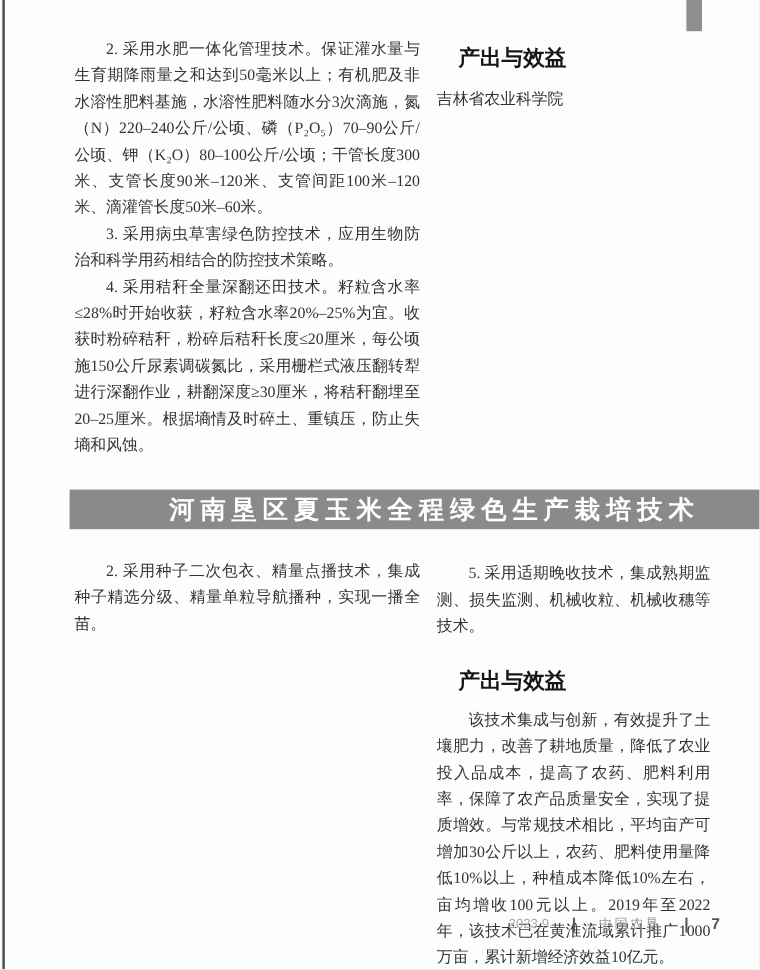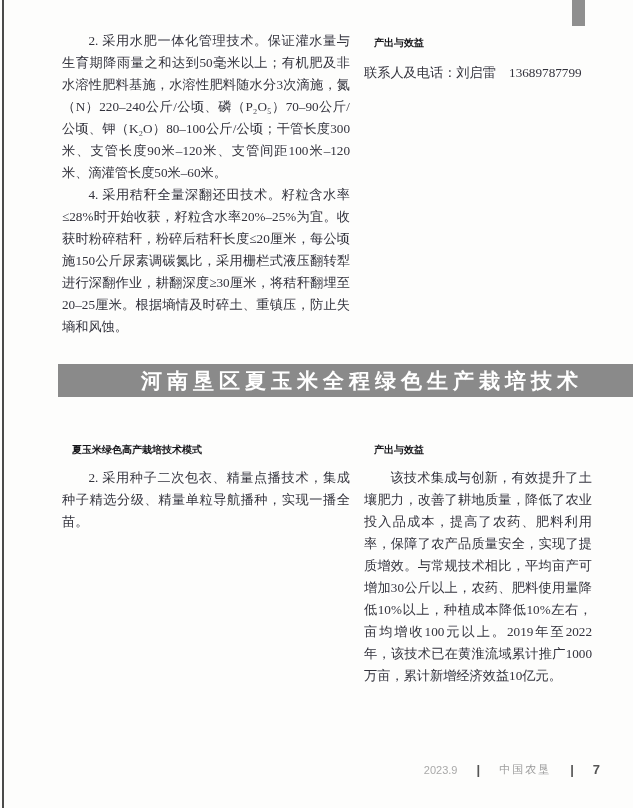"产出与效益" .heading { font-size: 10px -> 18px }
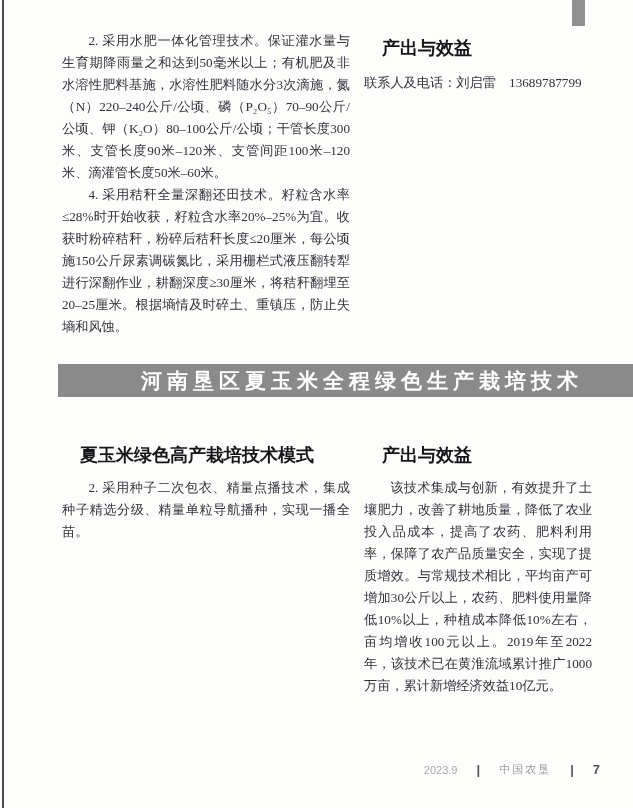"吉林省农业科学院" p.unit-line { html: none -> <p>吉林省农业科学院</p> }
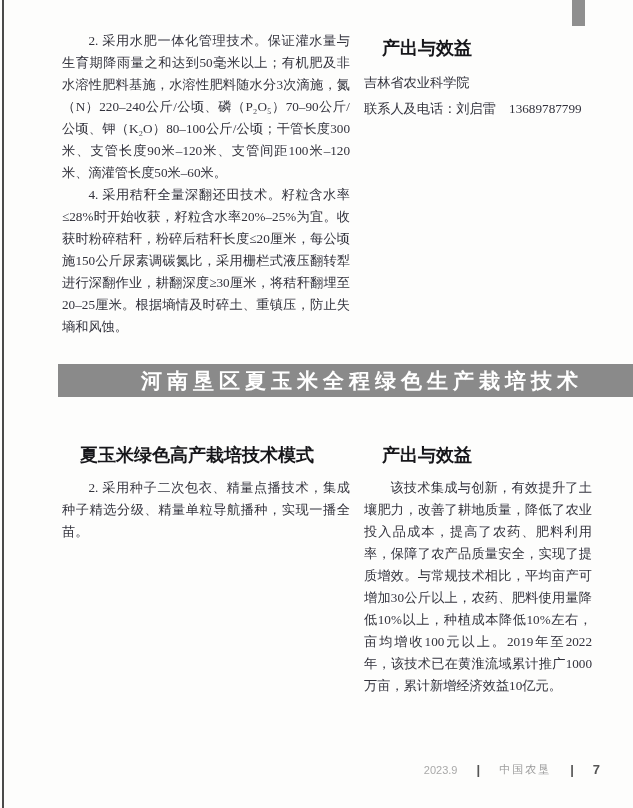"联系人及电话：刘启雷 13689787799" p.unit-line { html: <p>联系人及电话：刘启雷 13689787799</p> -> none }
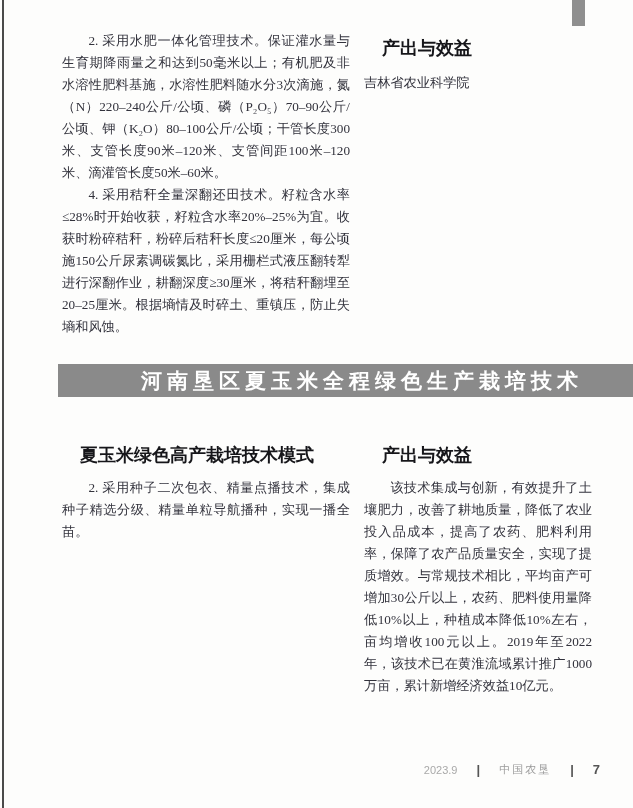"3. 采用病虫草害绿色防控技术，应用生物防治和科学用药相结合的防控技术策略。" p.body { html: none -> <p>3. 采用病虫草害绿色防控技术，应用生物防治和科学用药相结合的防控技术策略。</p> }
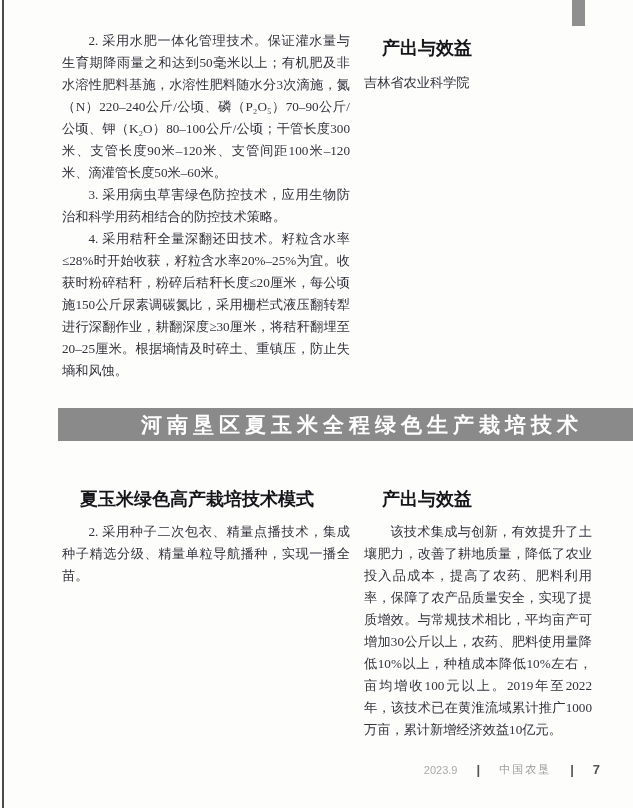"5. 采用适期晚收技术，集成熟期监测、损失监测、机械收粒、机械收穗等技术。" p.body { html: none -> <p>5. 采用适期晚收技术，集成熟期监测、损失监测、机械收粒、机械收穗等技术。</p> }
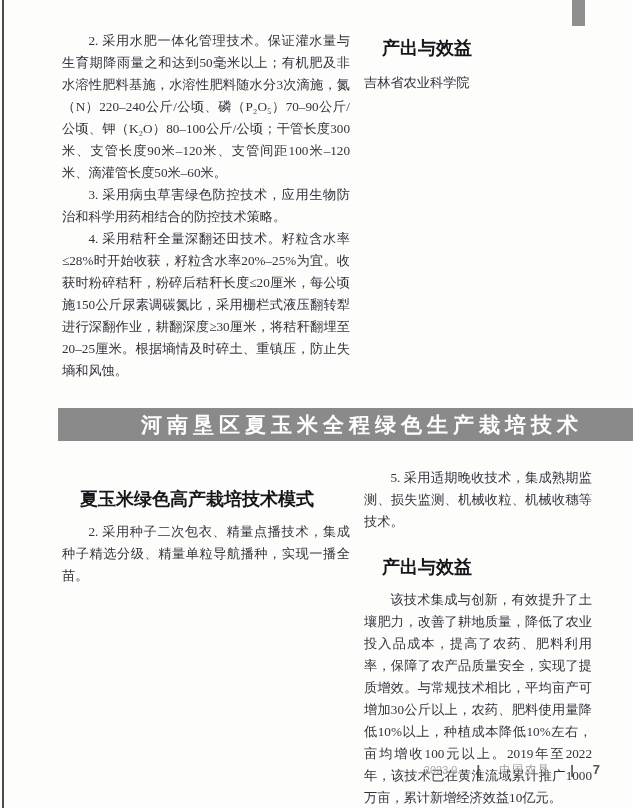"夏玉米绿色高产栽培技术模式" h3.heading { html: <h3>夏玉米绿色高产栽培技术模式</h3> -> none }
